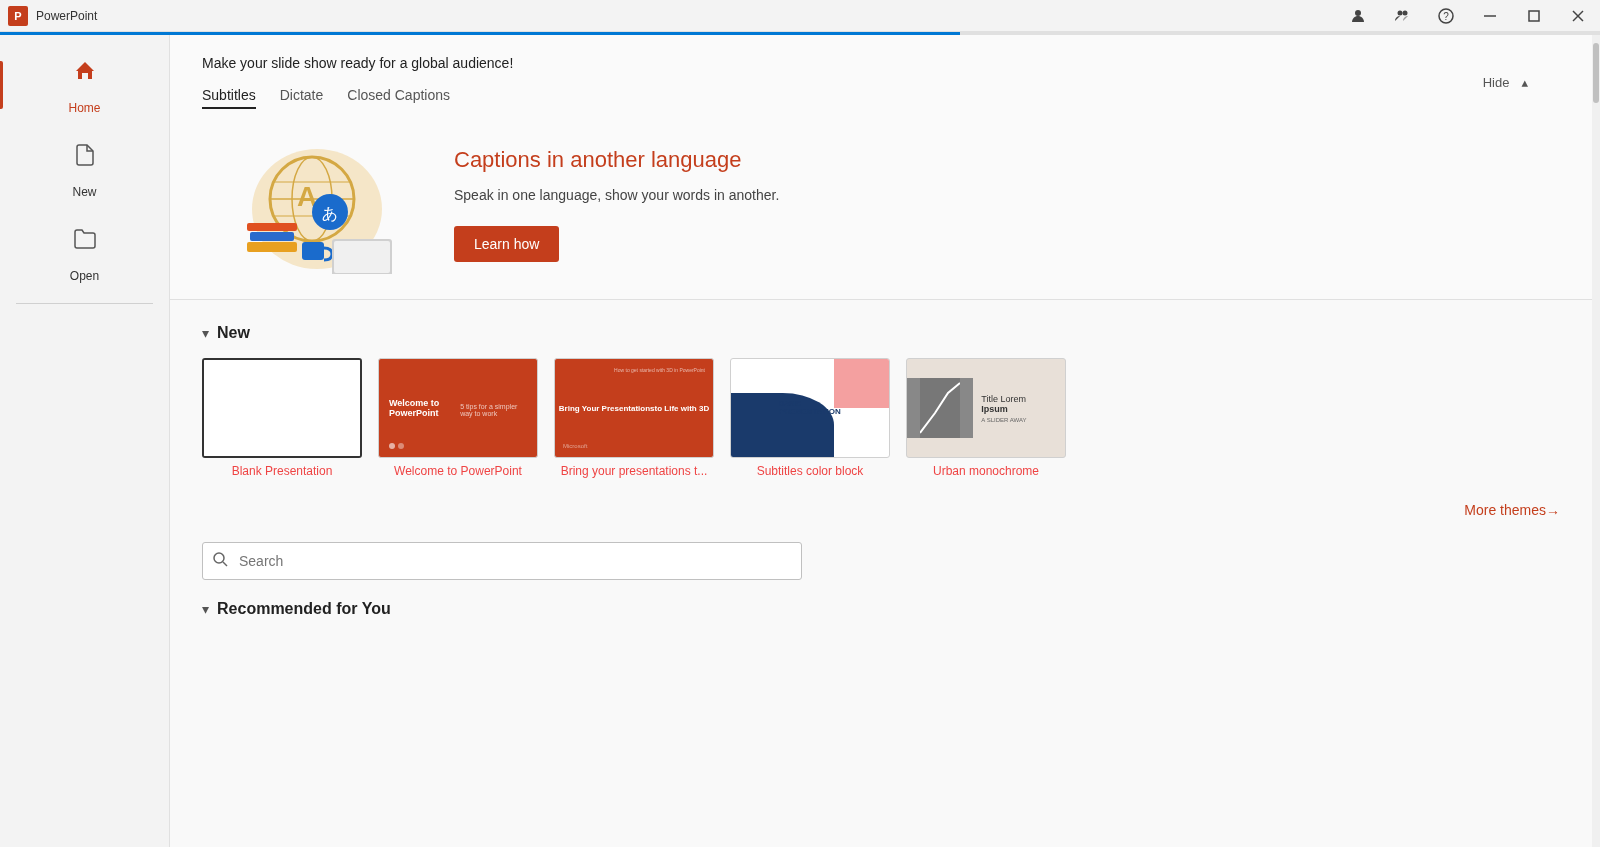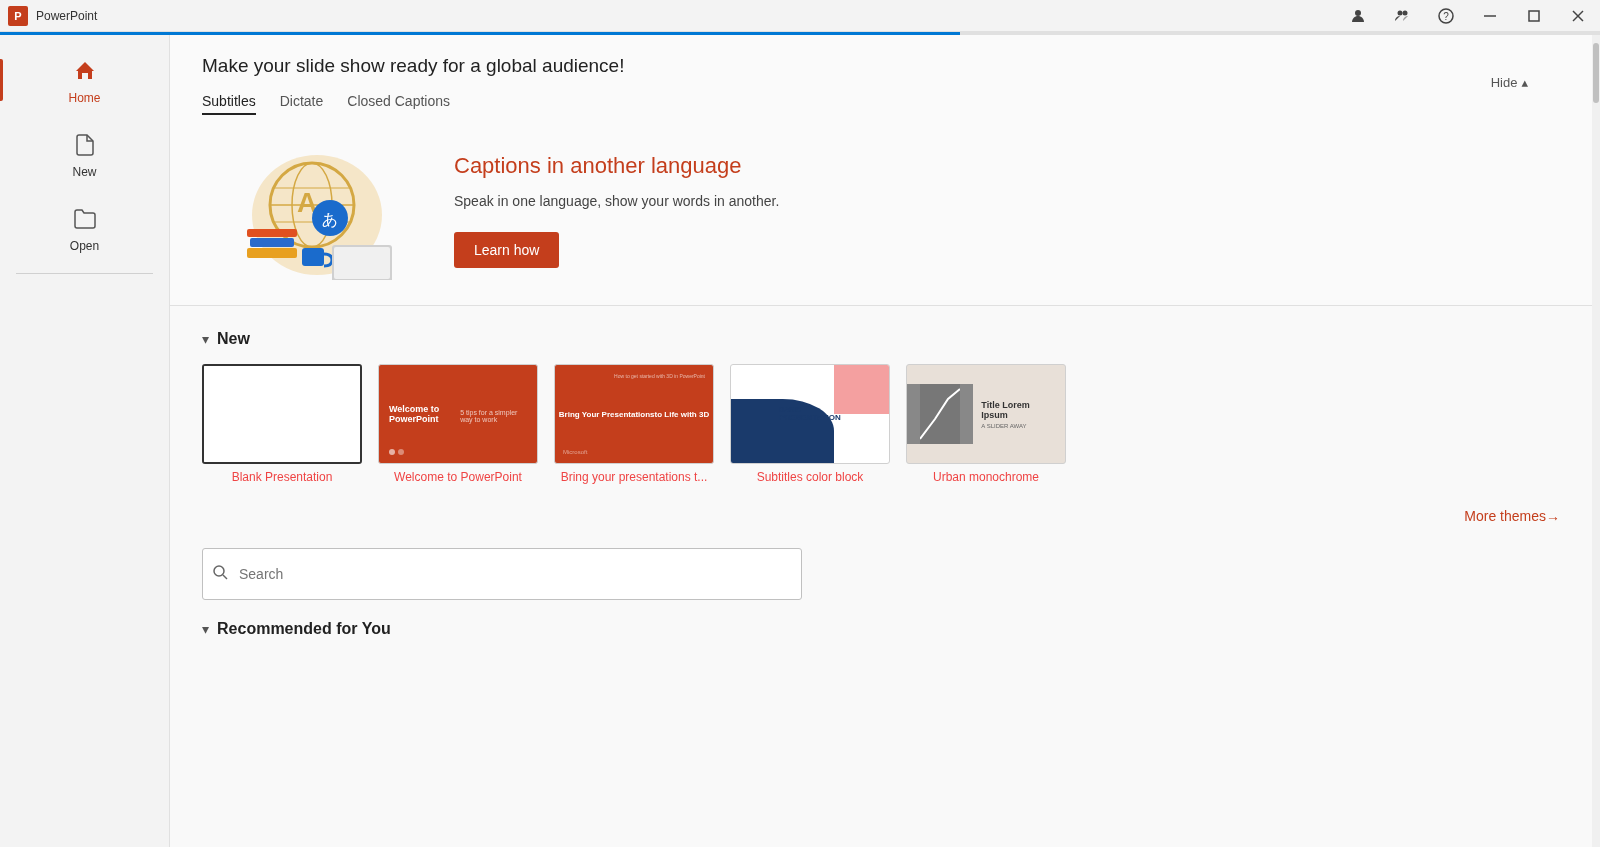"Make your slide show ready" .promo-title { font-size: 19px -> 14px }
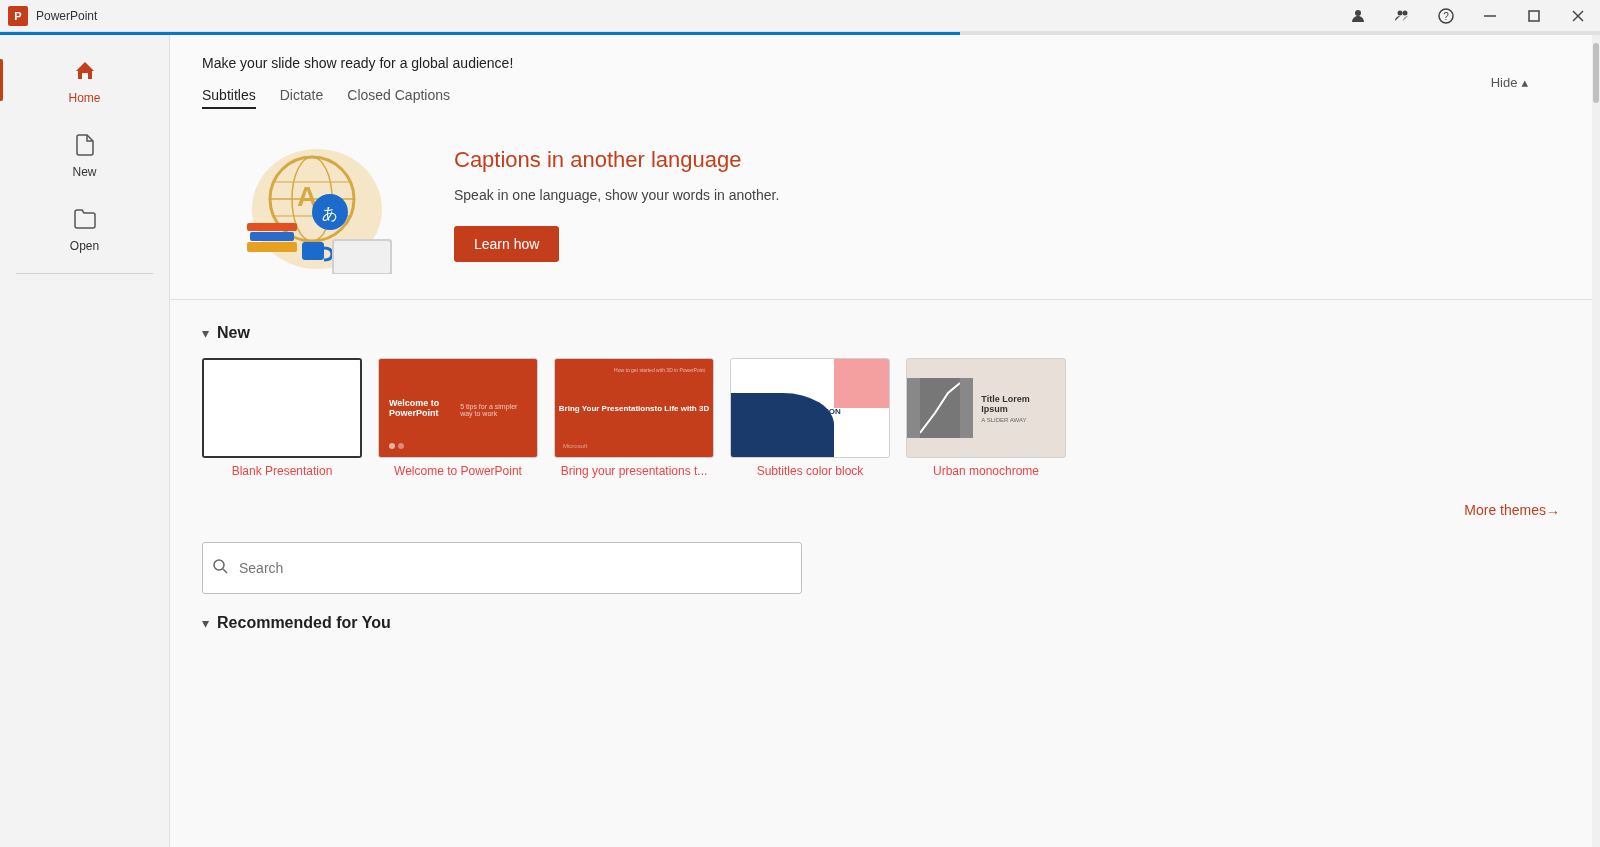"Hide" .promo-hide { gap: 4px -> 12px }
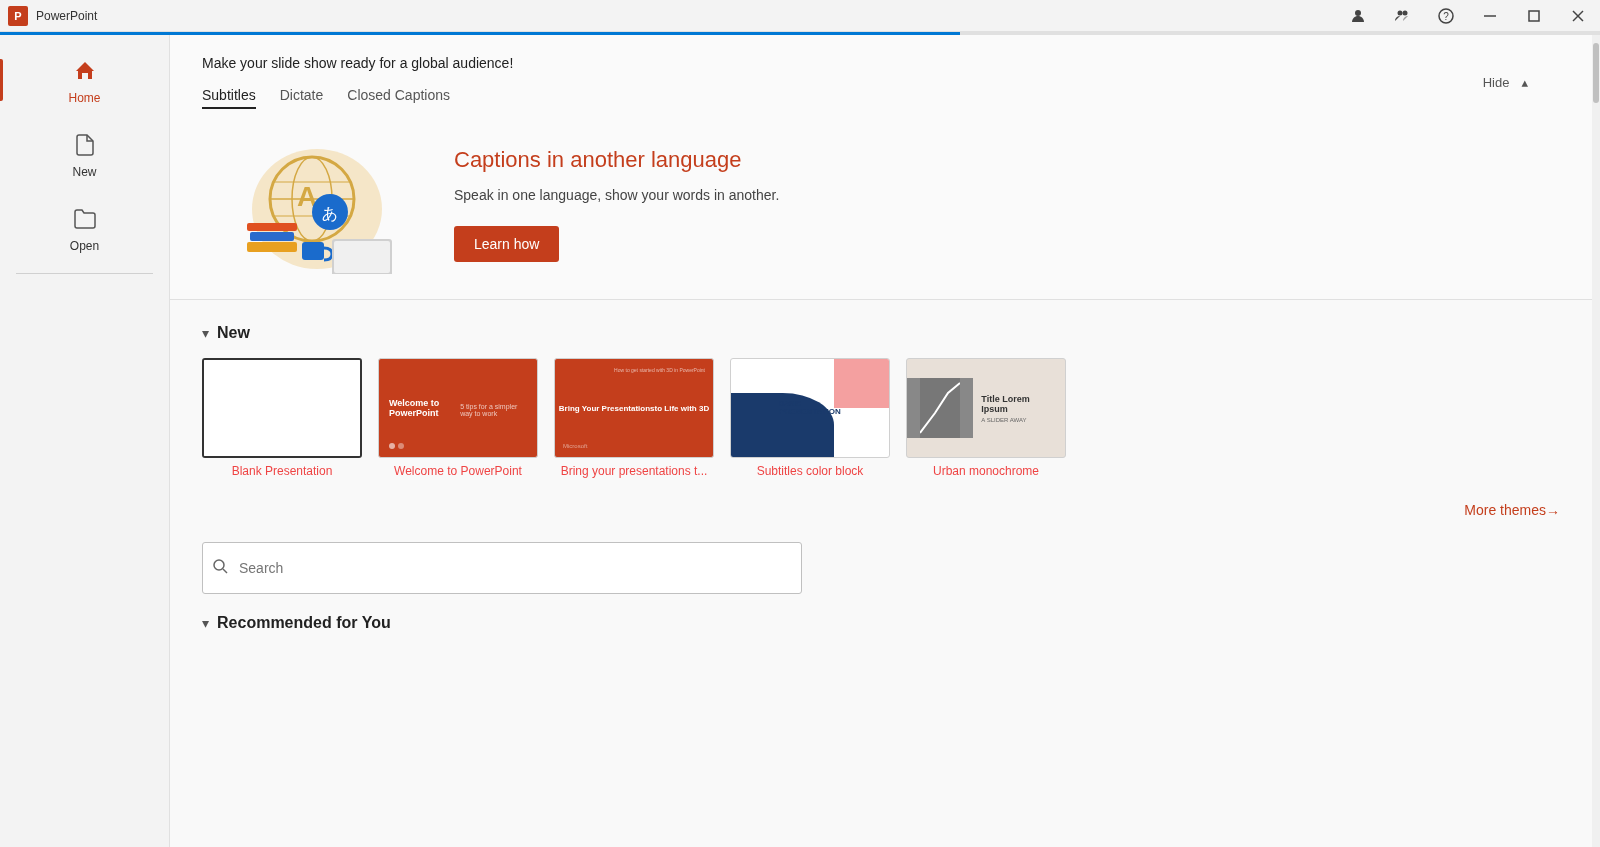"Home" .sidebar-label { margin-top: 4px -> 14px }
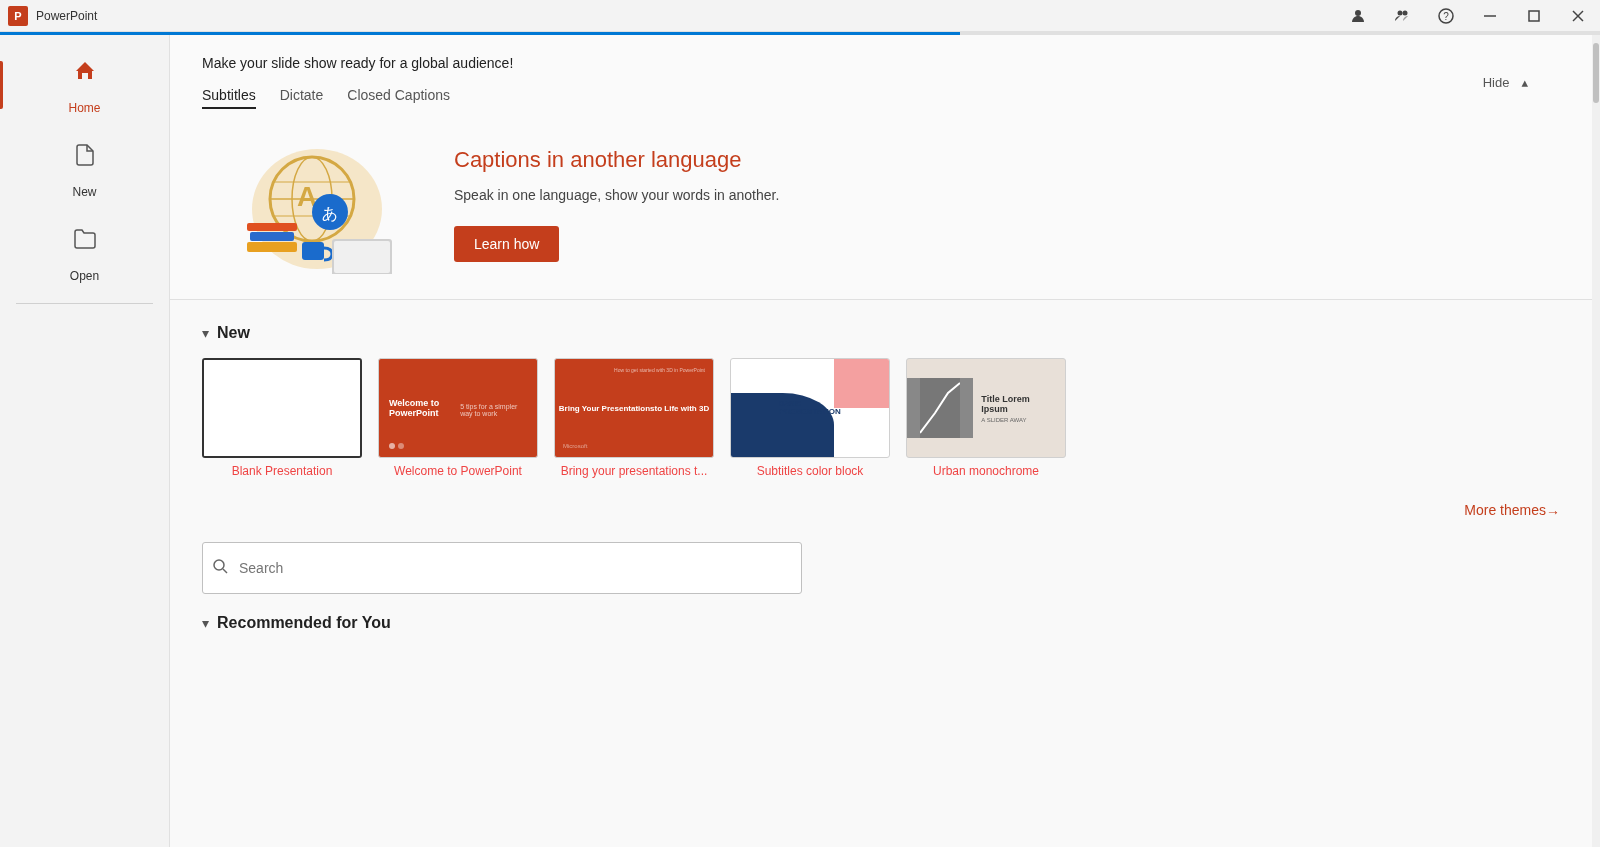"Title Lorem" div { font-weight: bold -> normal }
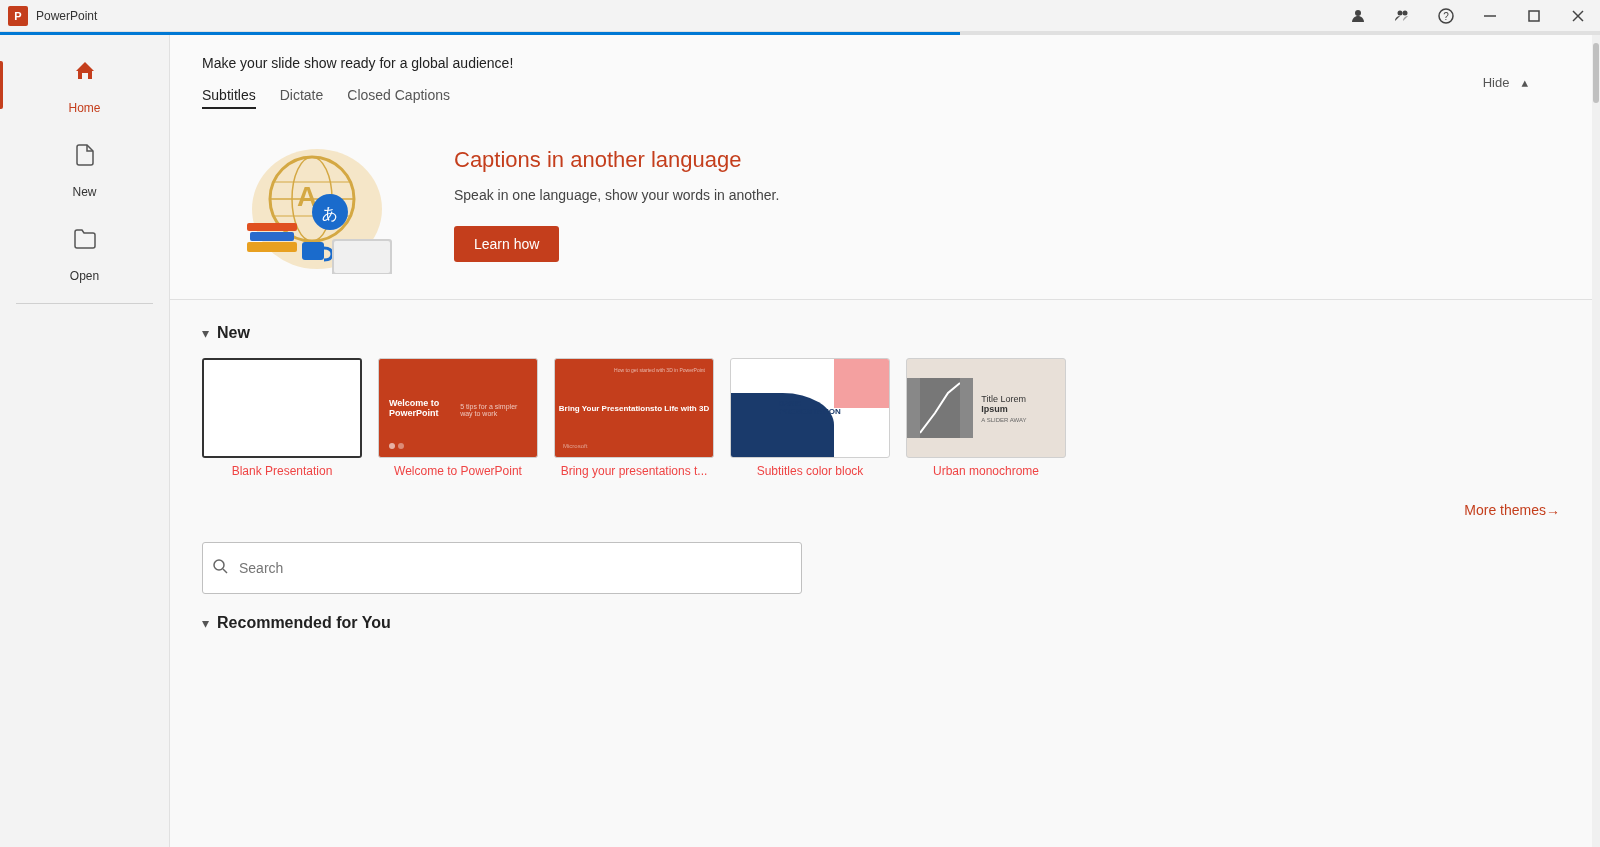"Search" .search-input { height: 52px -> 38px }
